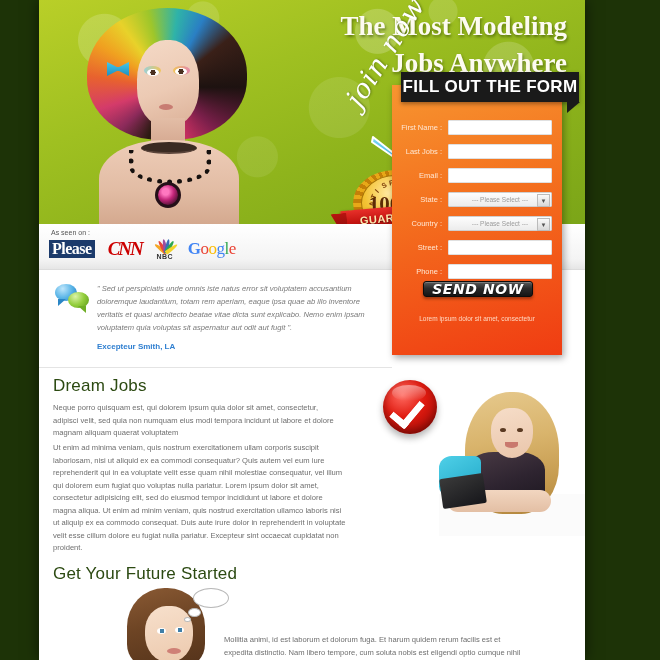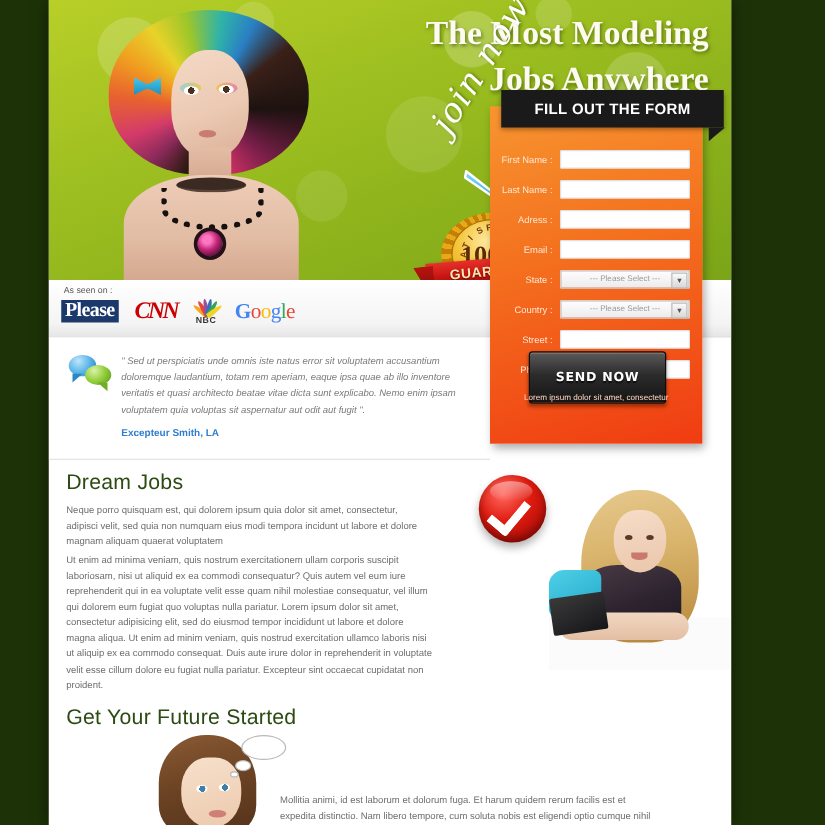"FILL OUT THE FORM" .form-head { font-size: 12px -> 17px }
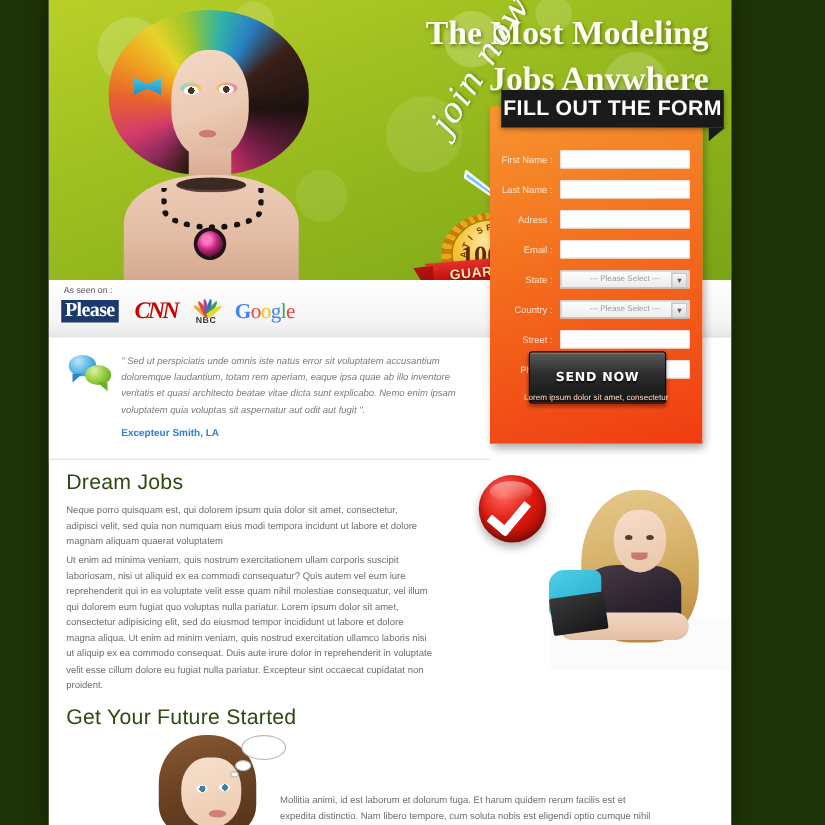"Last Name :" div.flabel { text: Name -> Jobs }
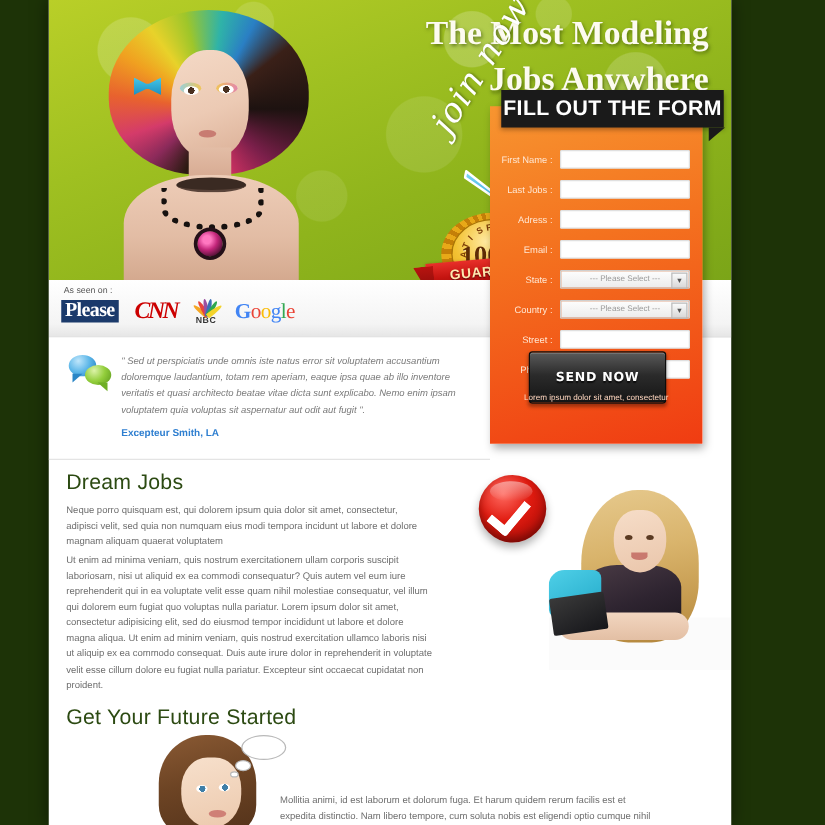"Adress :" div.frow { html: <div> <div>Adress :</div> <div></div> </div> -> none }
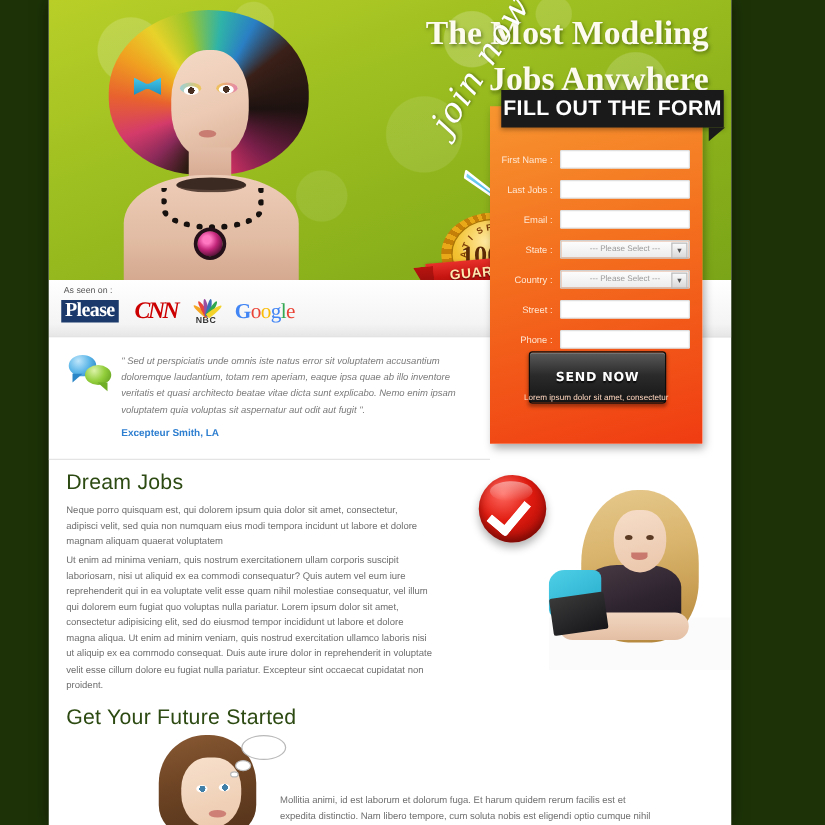"SEND NOW" .send-btn { font-size: 10px -> 14px; font-style: none -> italic; height: 42px -> 16px }
